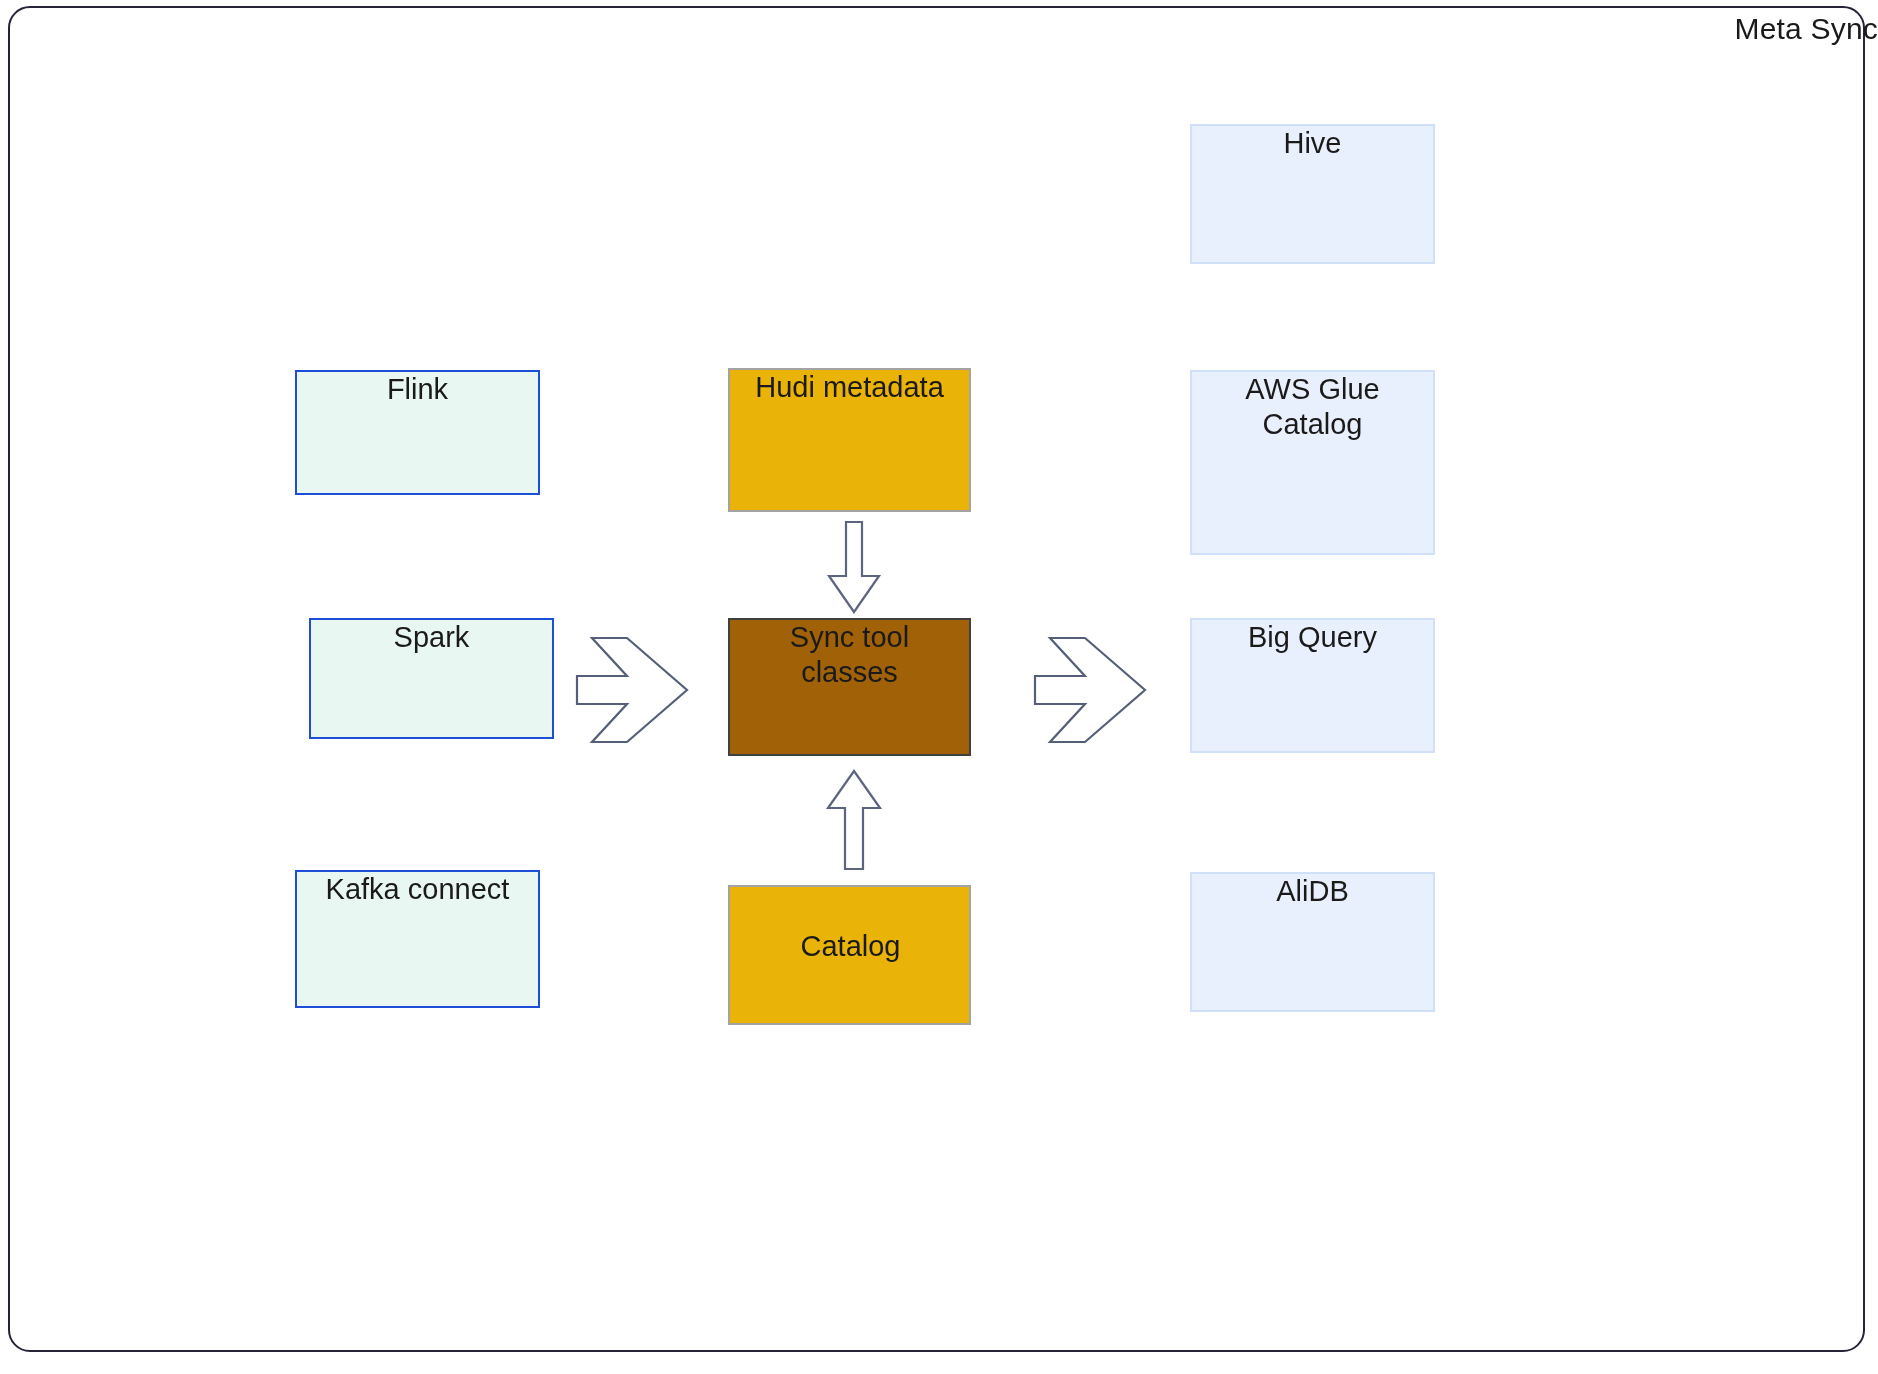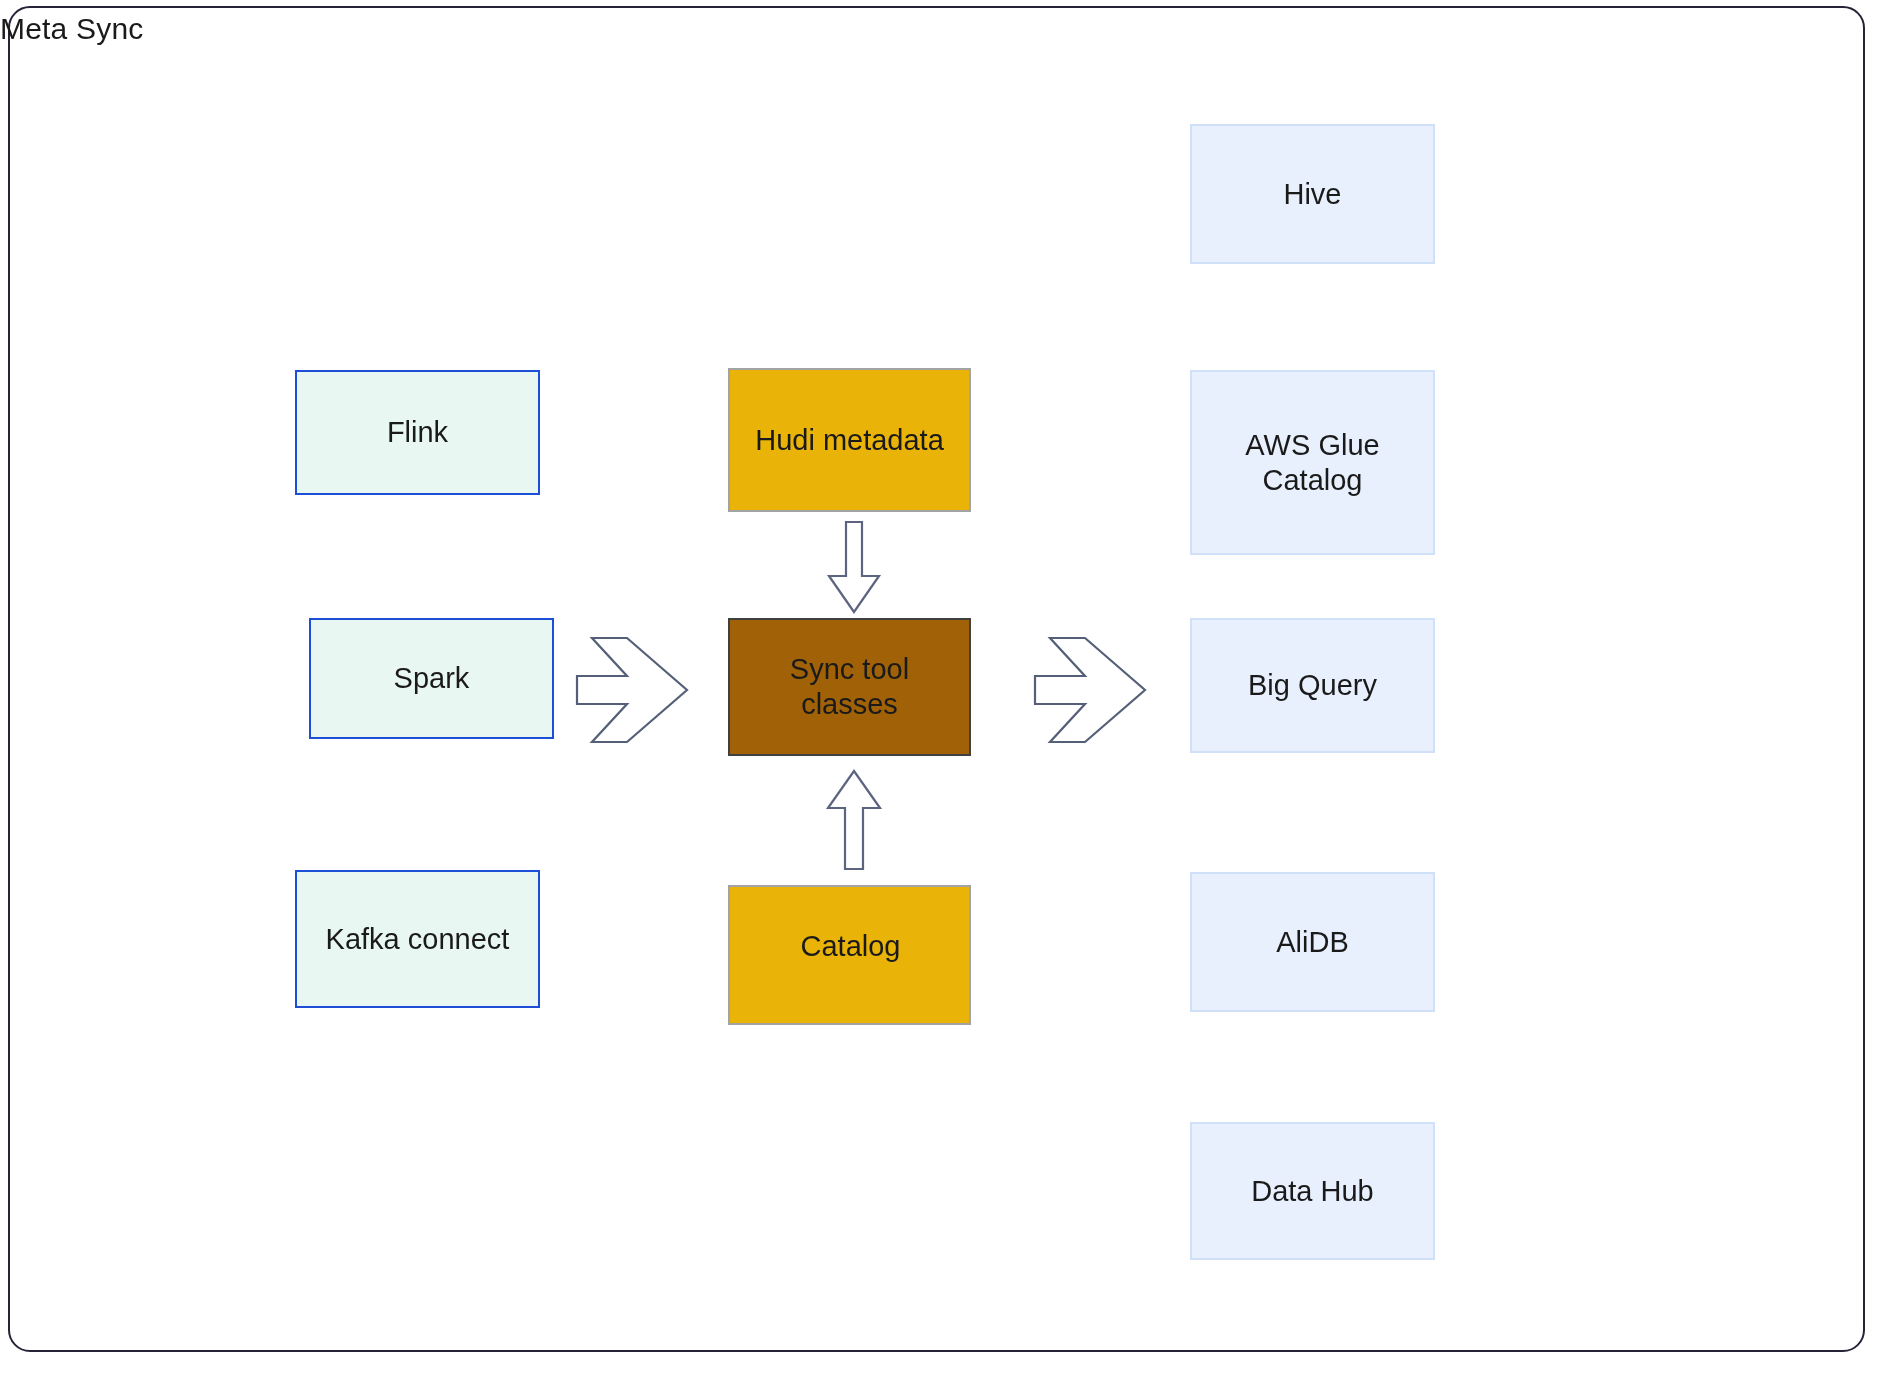"Meta Sync" #diagram-title { text-align: left -> right }
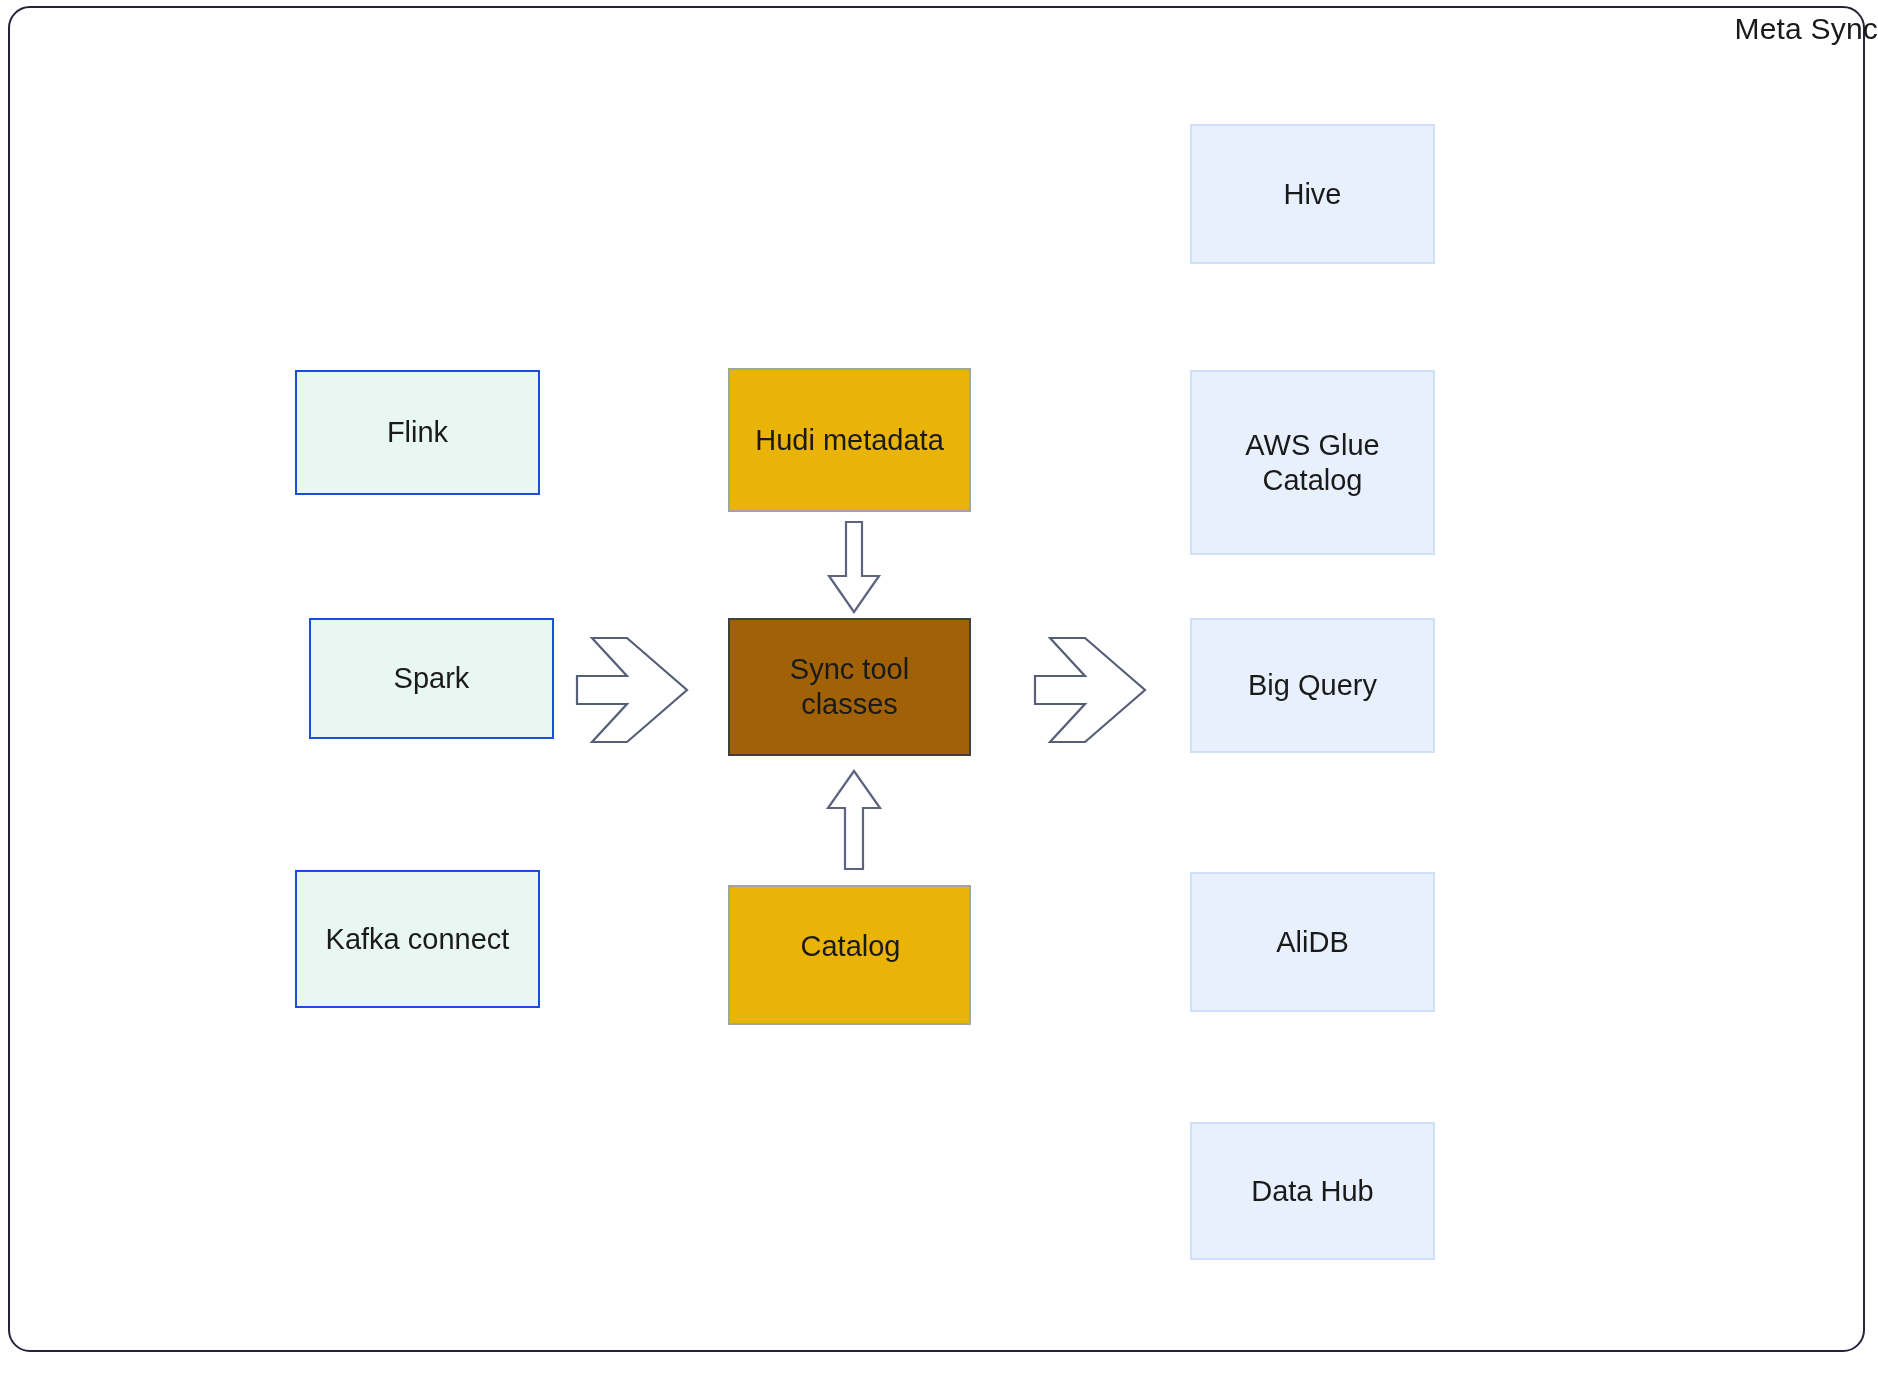"Hive" .node { align-items: center -> none }
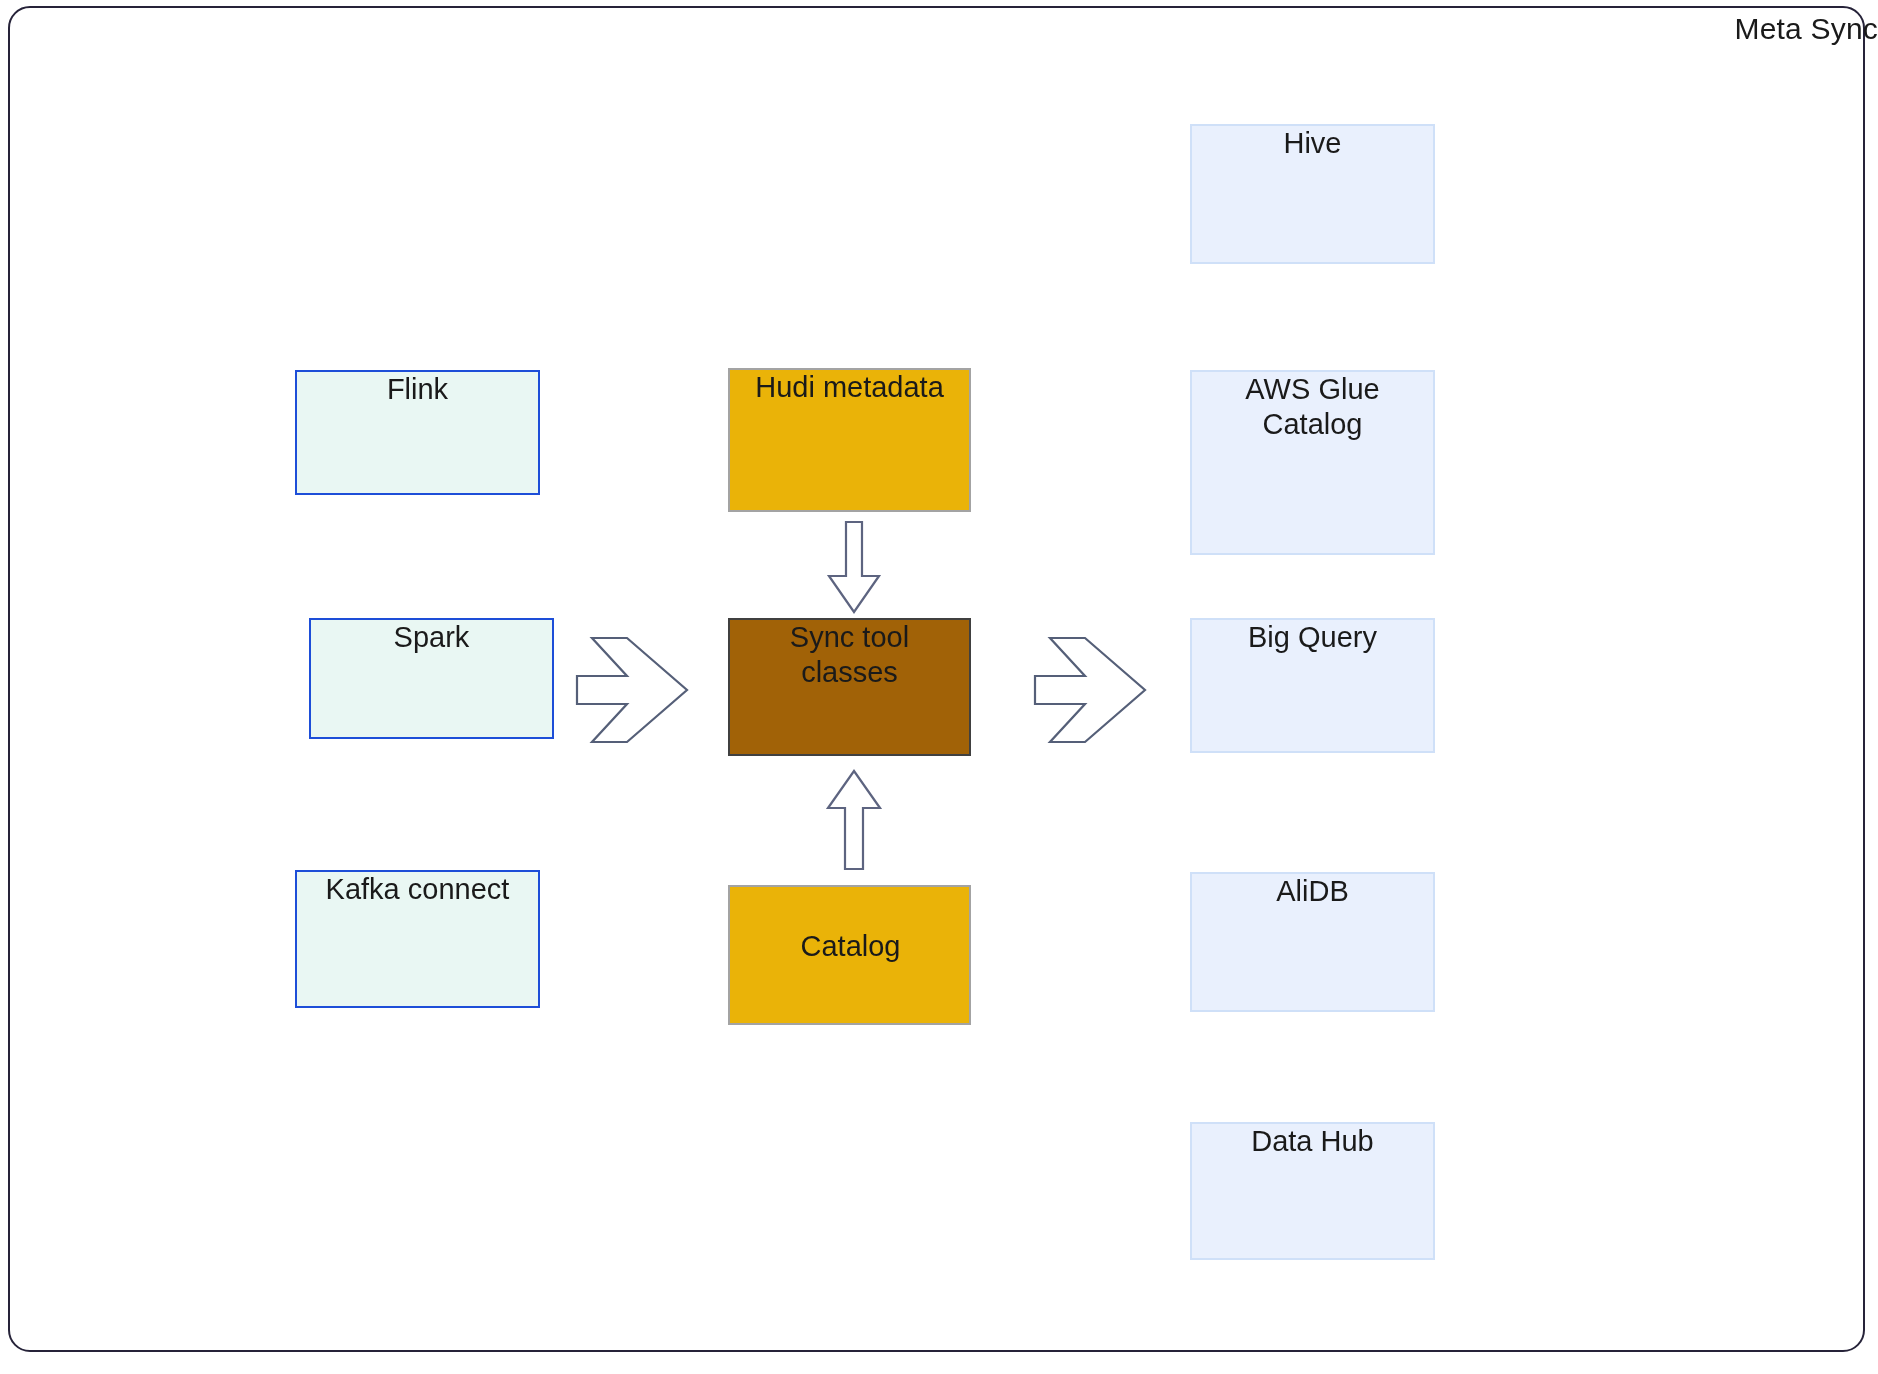"Data Hub" div.node { html: <div> <span>Data Hub</span> </div> -> none }
